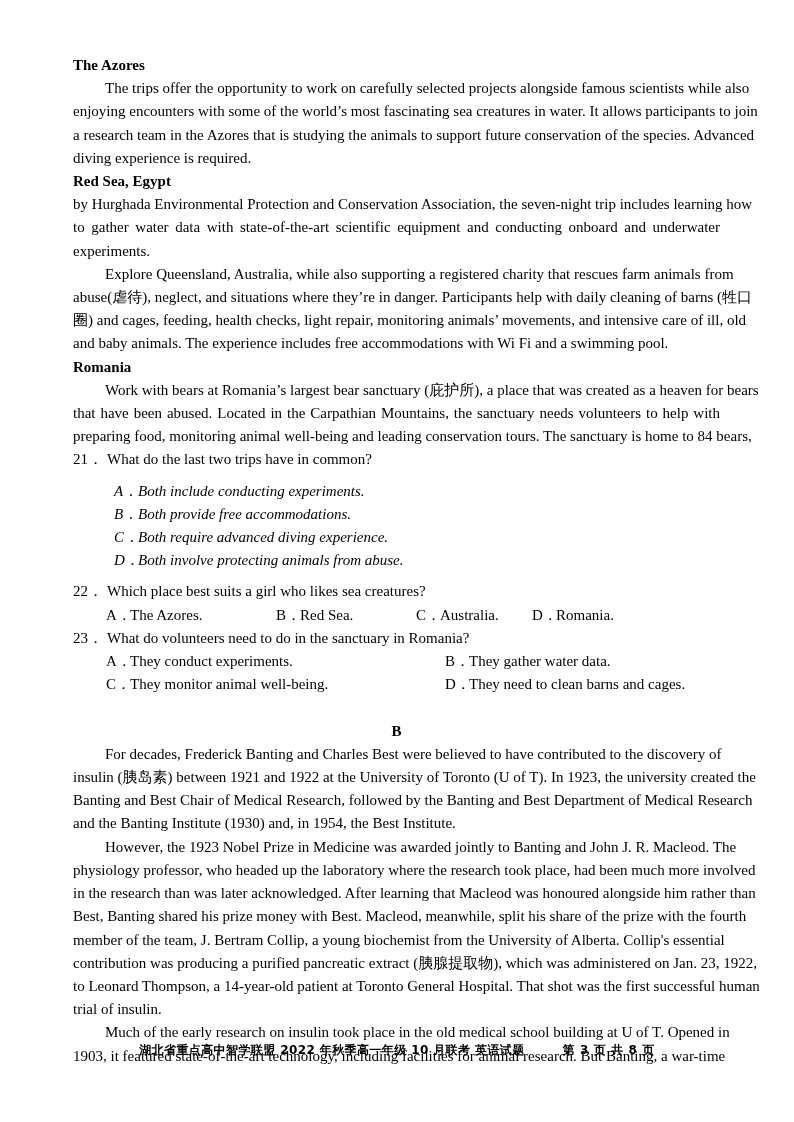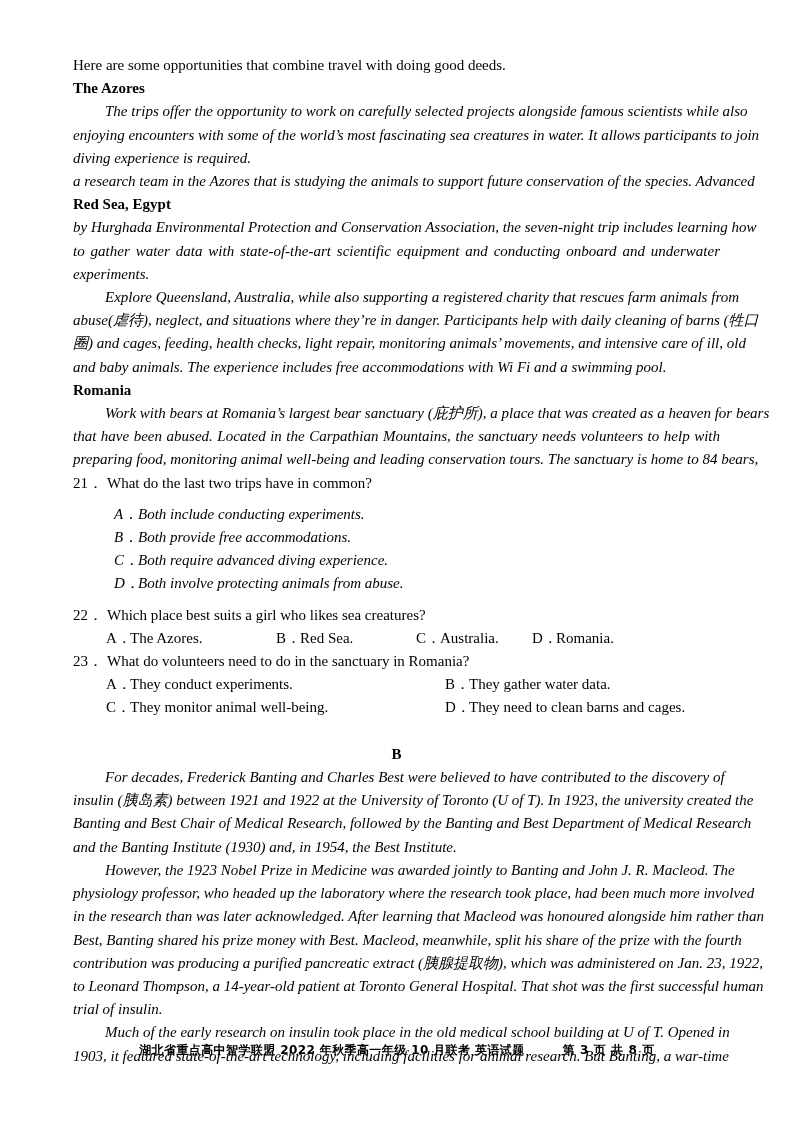"Here are some opportunities that" div.line { html: <div>Here are some opportunities that combine travel with doing good deeds.</div> -> none }
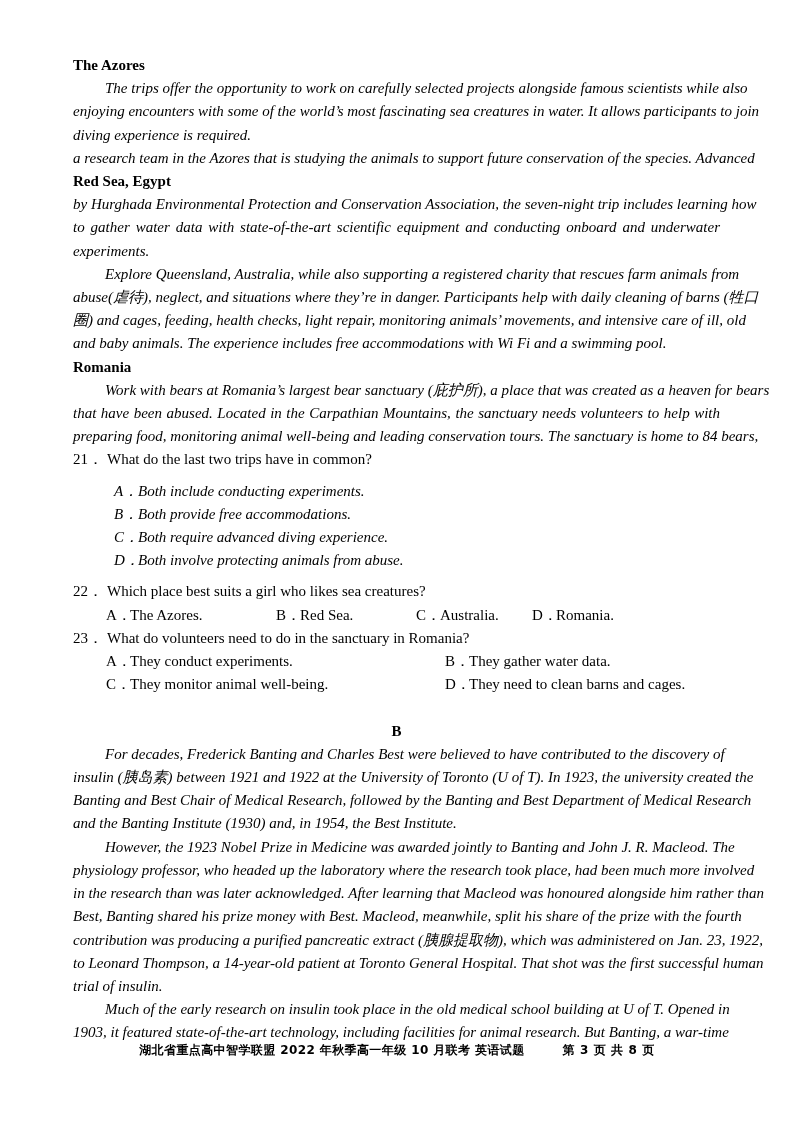"The trips offer the opportunity" .jline { font-style: italic -> none }
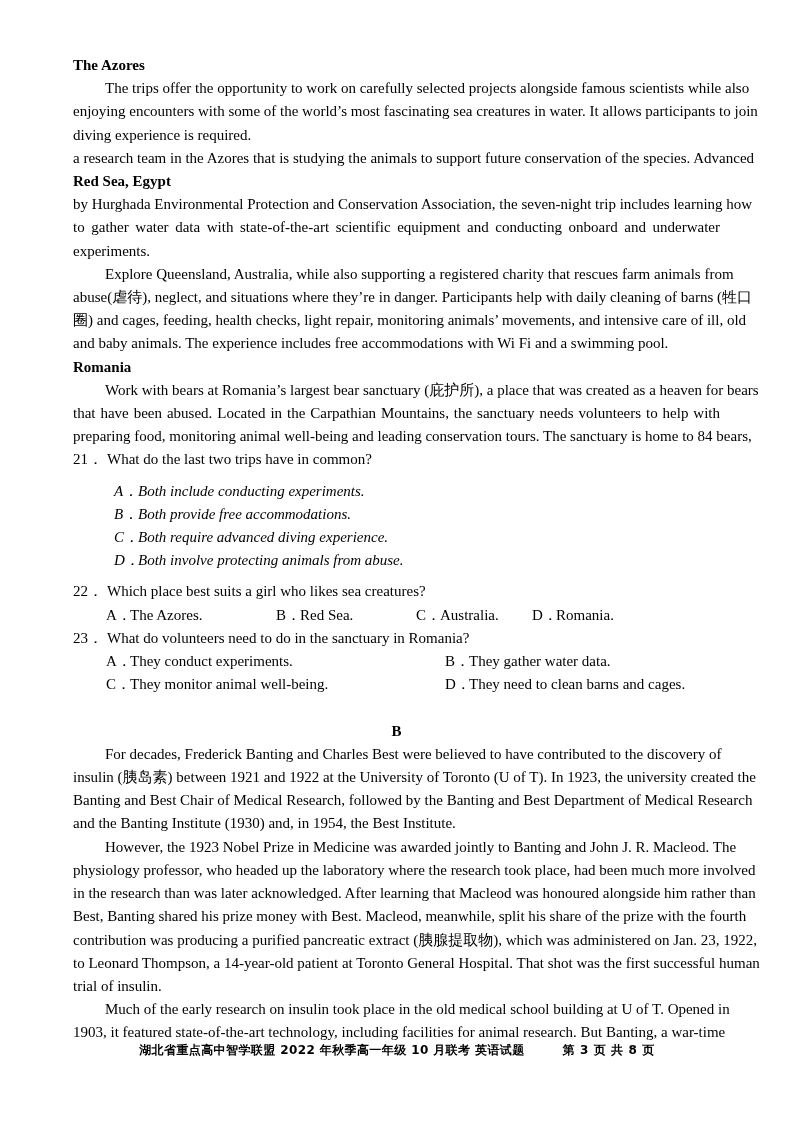"diving experience is required." div.jline { order: before "a research team in the" -> after "a research team in the" }
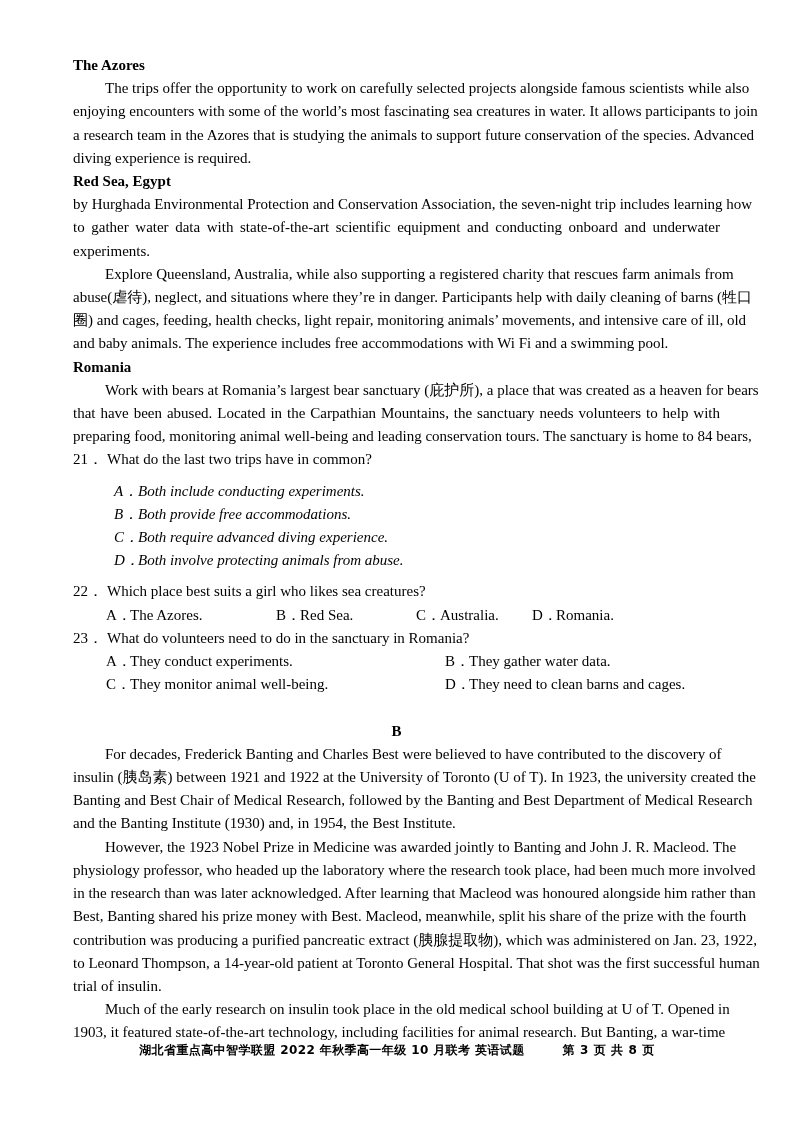"member of the team, J." div.jline { html: none -> <div>member of the team, J. Bertram Collip, a young biochemist from the University of Alberta. Collip's essential</div> }
